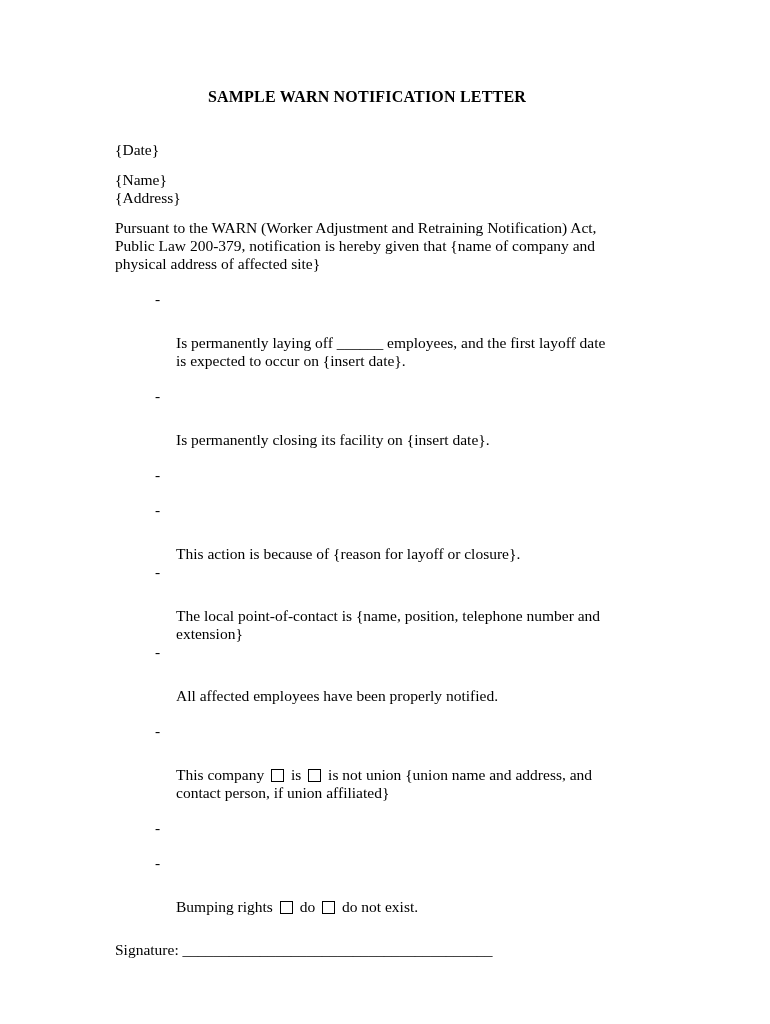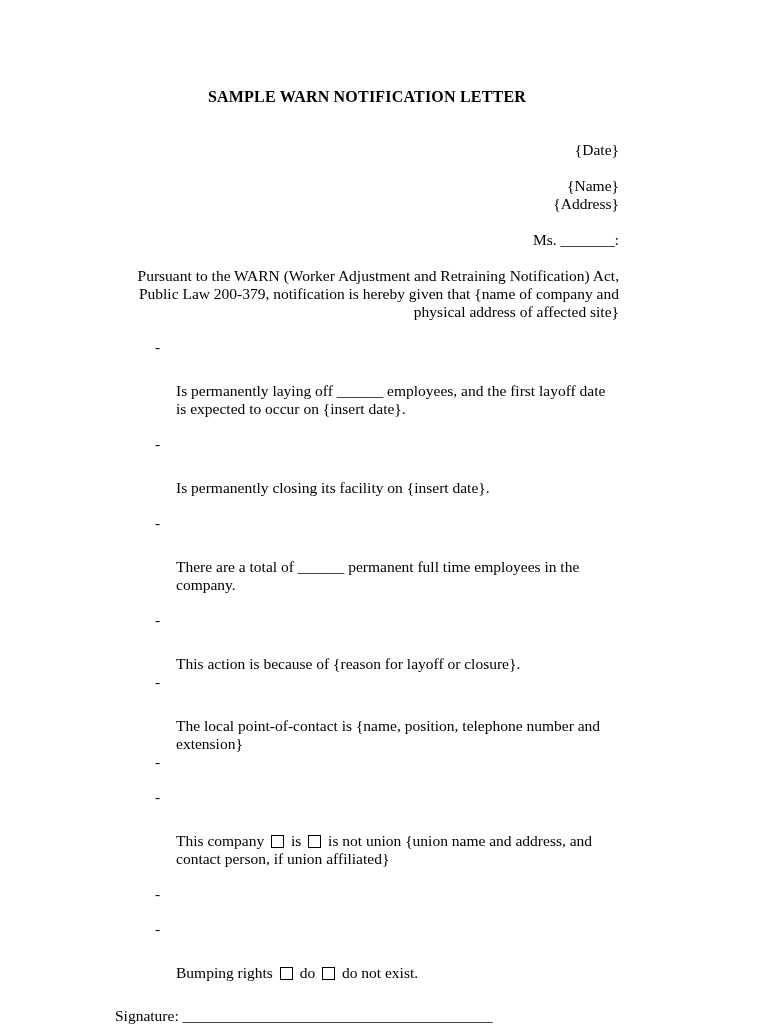"{Date}" .block { margin-top: 18px -> 12px; text-align: right -> none }
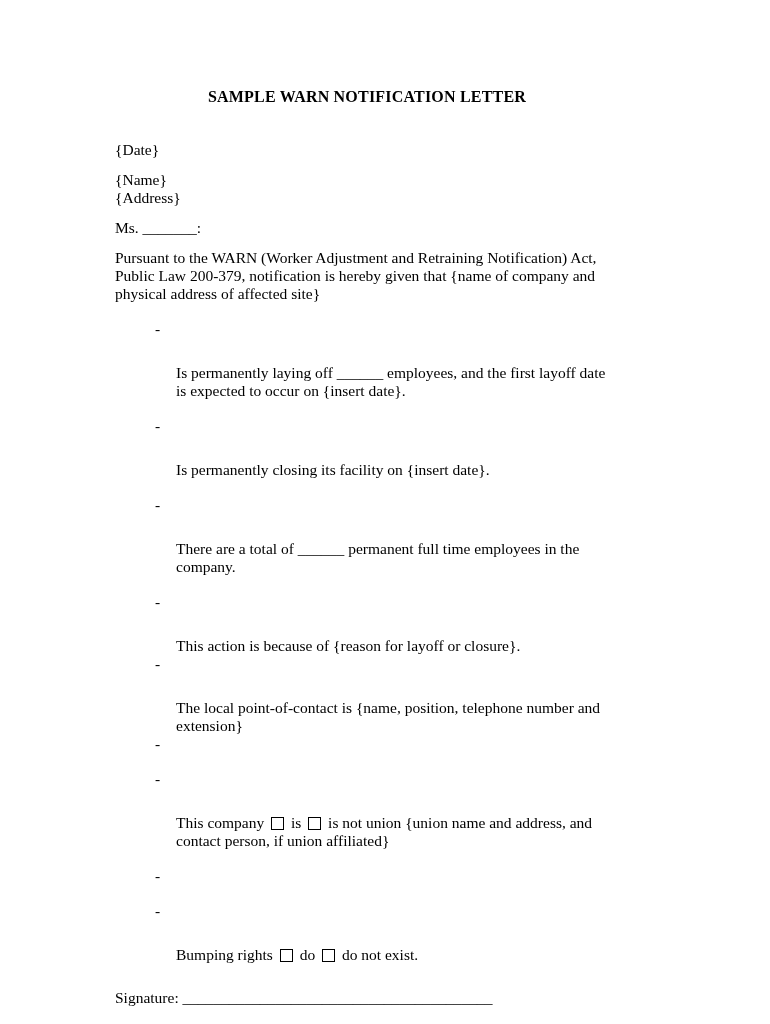"Ms. _______:" div.block { html: <div>Ms. _______:</div> -> none }
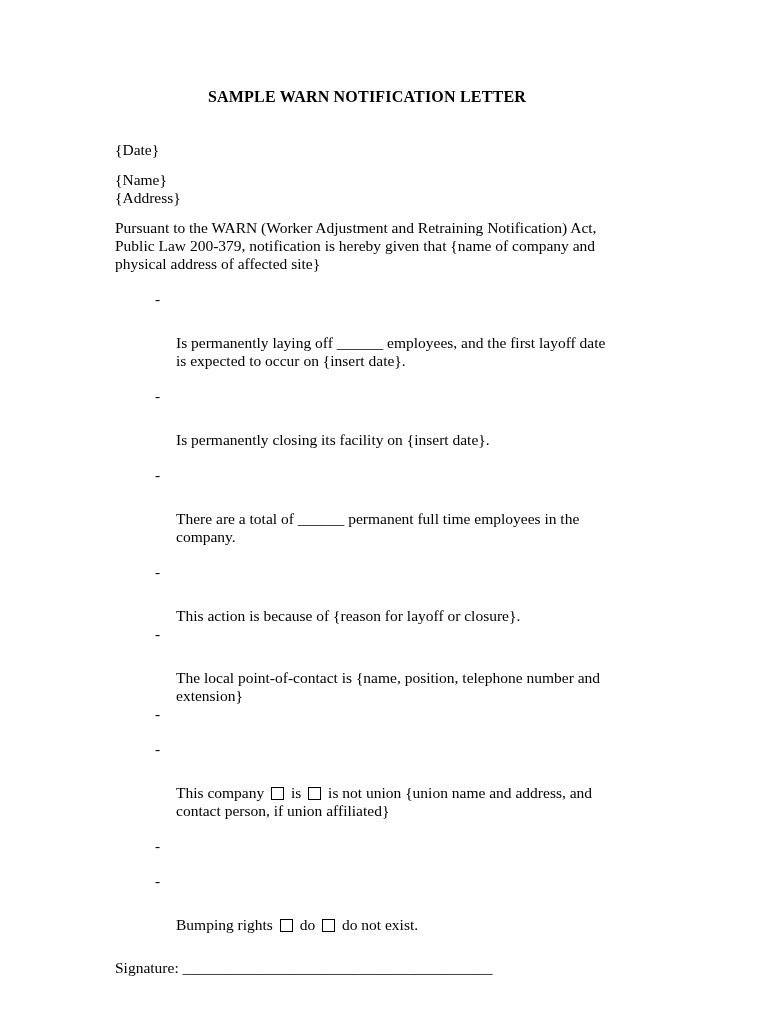"There are a total of" span.bullet-text { html: <span>There are a total of ______ permanent full time employees in the company.</span> -> none }
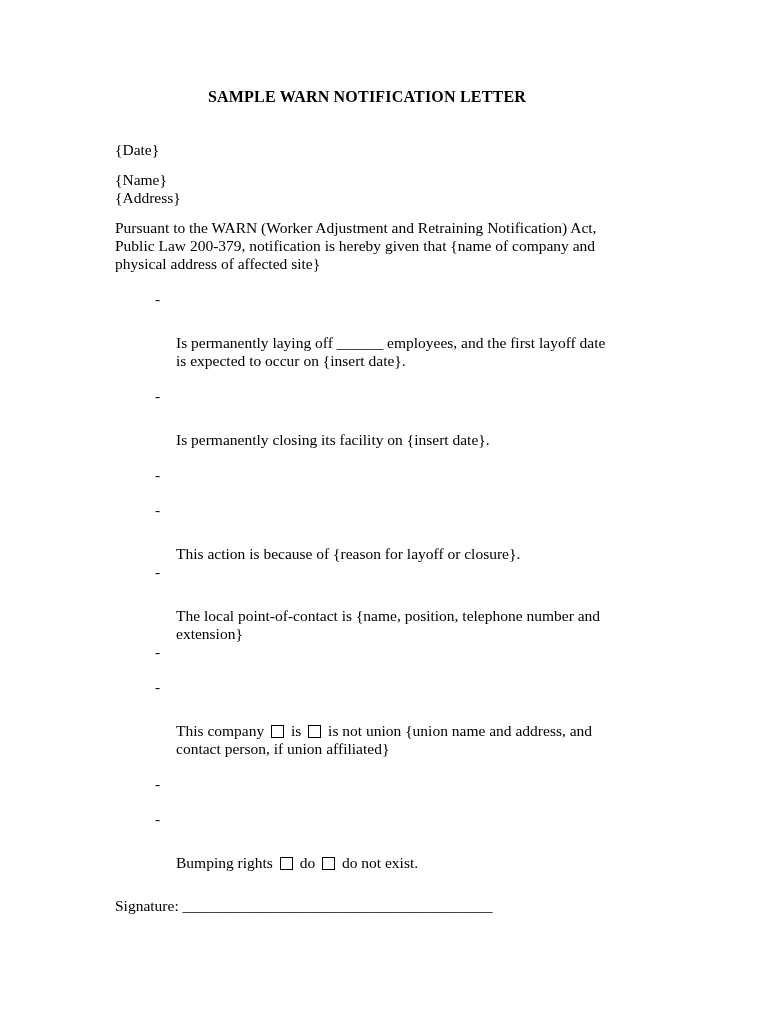"All affected employees have been" span.bullet-text { html: none -> <span>All affected employees have been properly notified.</span> }
